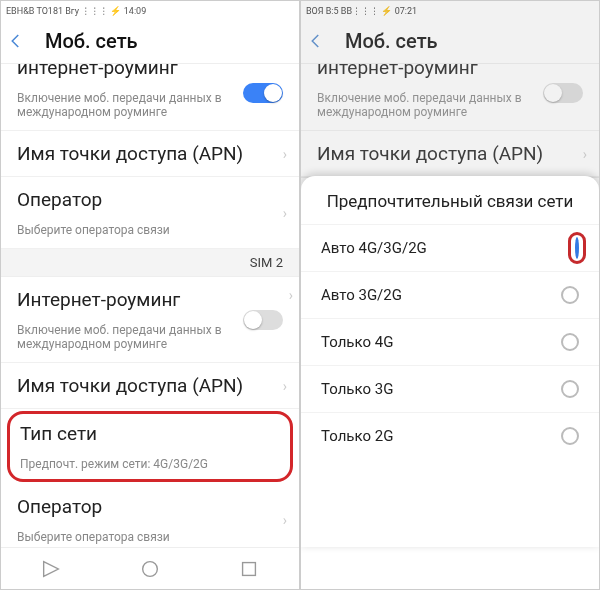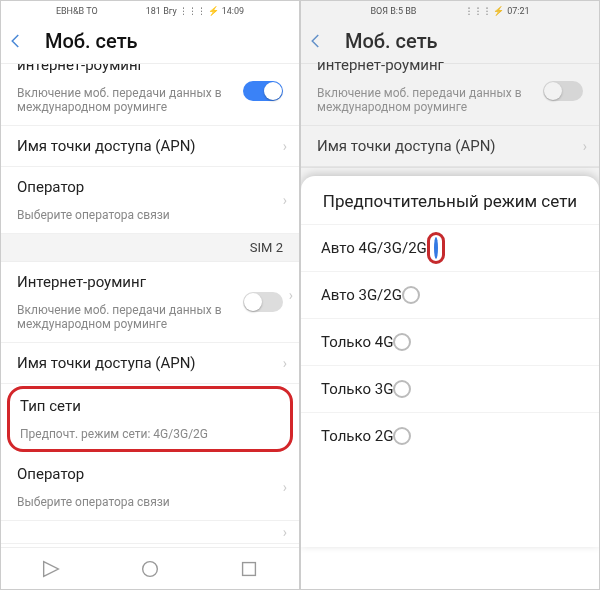"ЕВН&В ТО" .statusbar { gap: 48px -> none; justify-content: center -> flex-start; padding: 0 16px -> 0 5px }
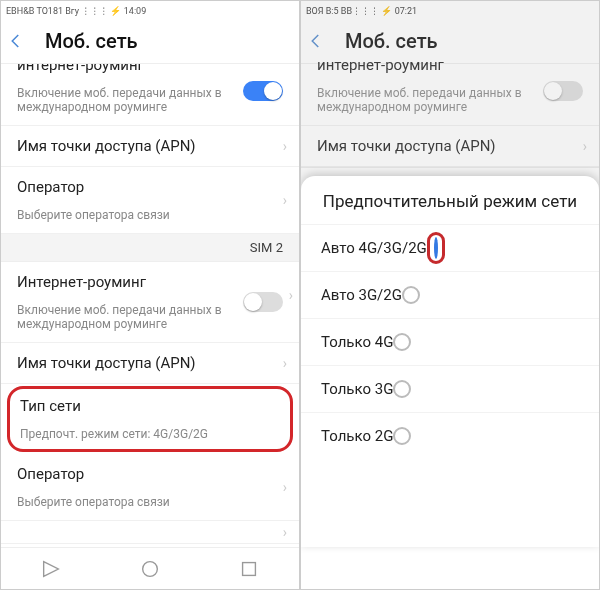"интернет-роуминг" .label { font-size: 15px -> 19px }
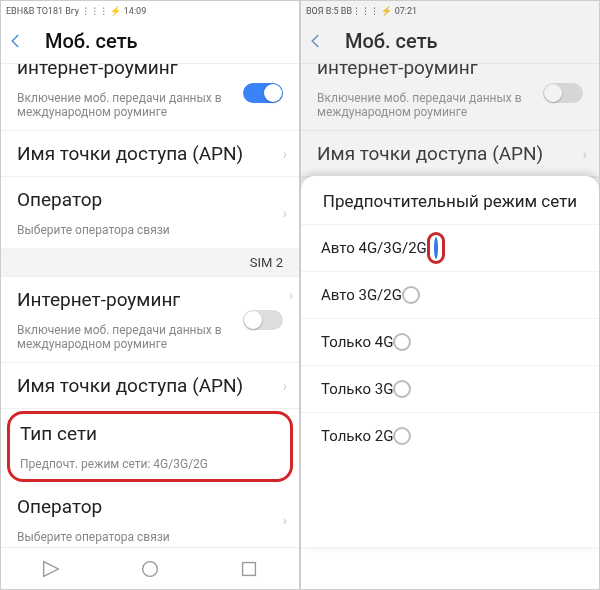"Предпочтительный режим сети" div.dlg-title { text: режим -> связи }
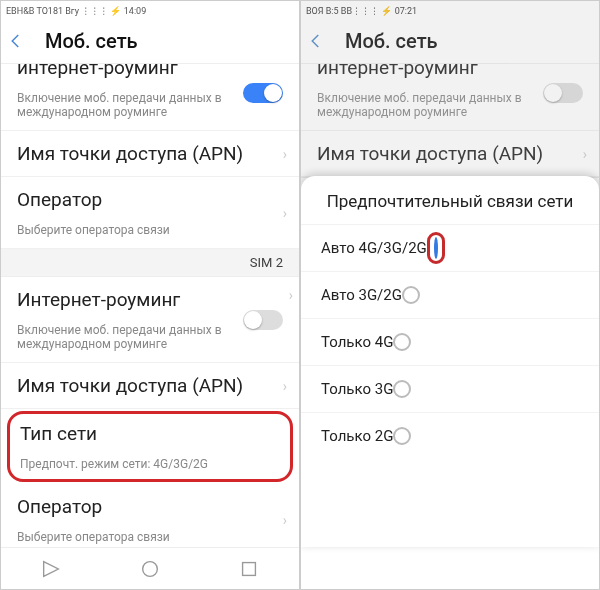"Авто 4G/3G/2G" .radio-row { justify-content: flex-start -> space-between }
